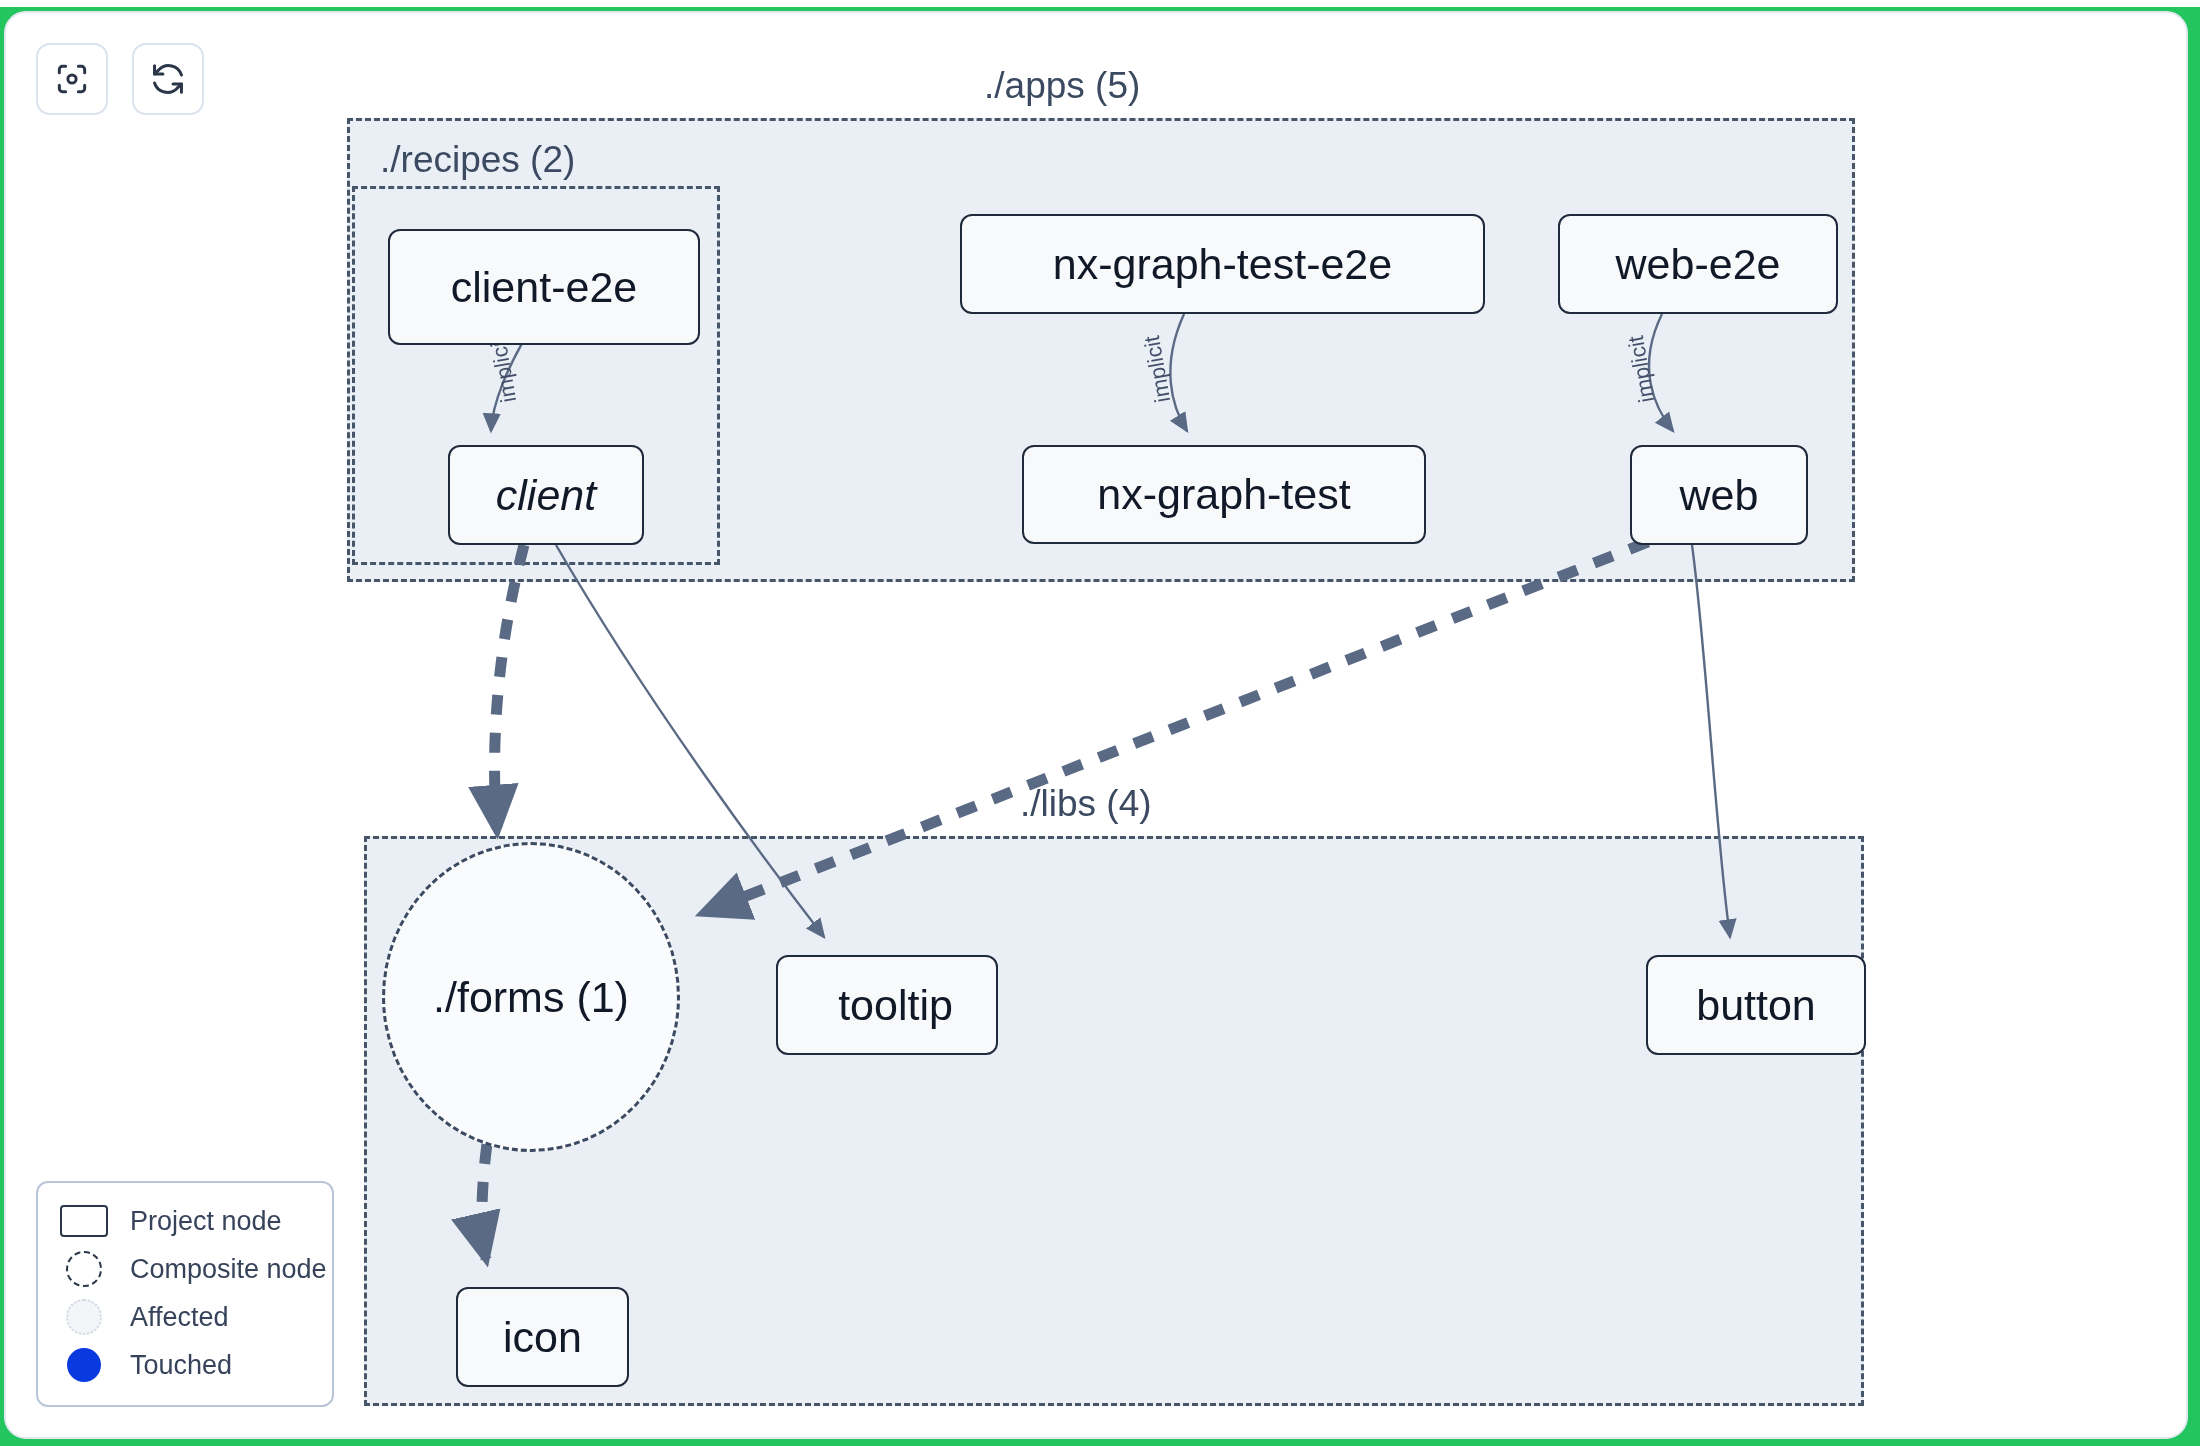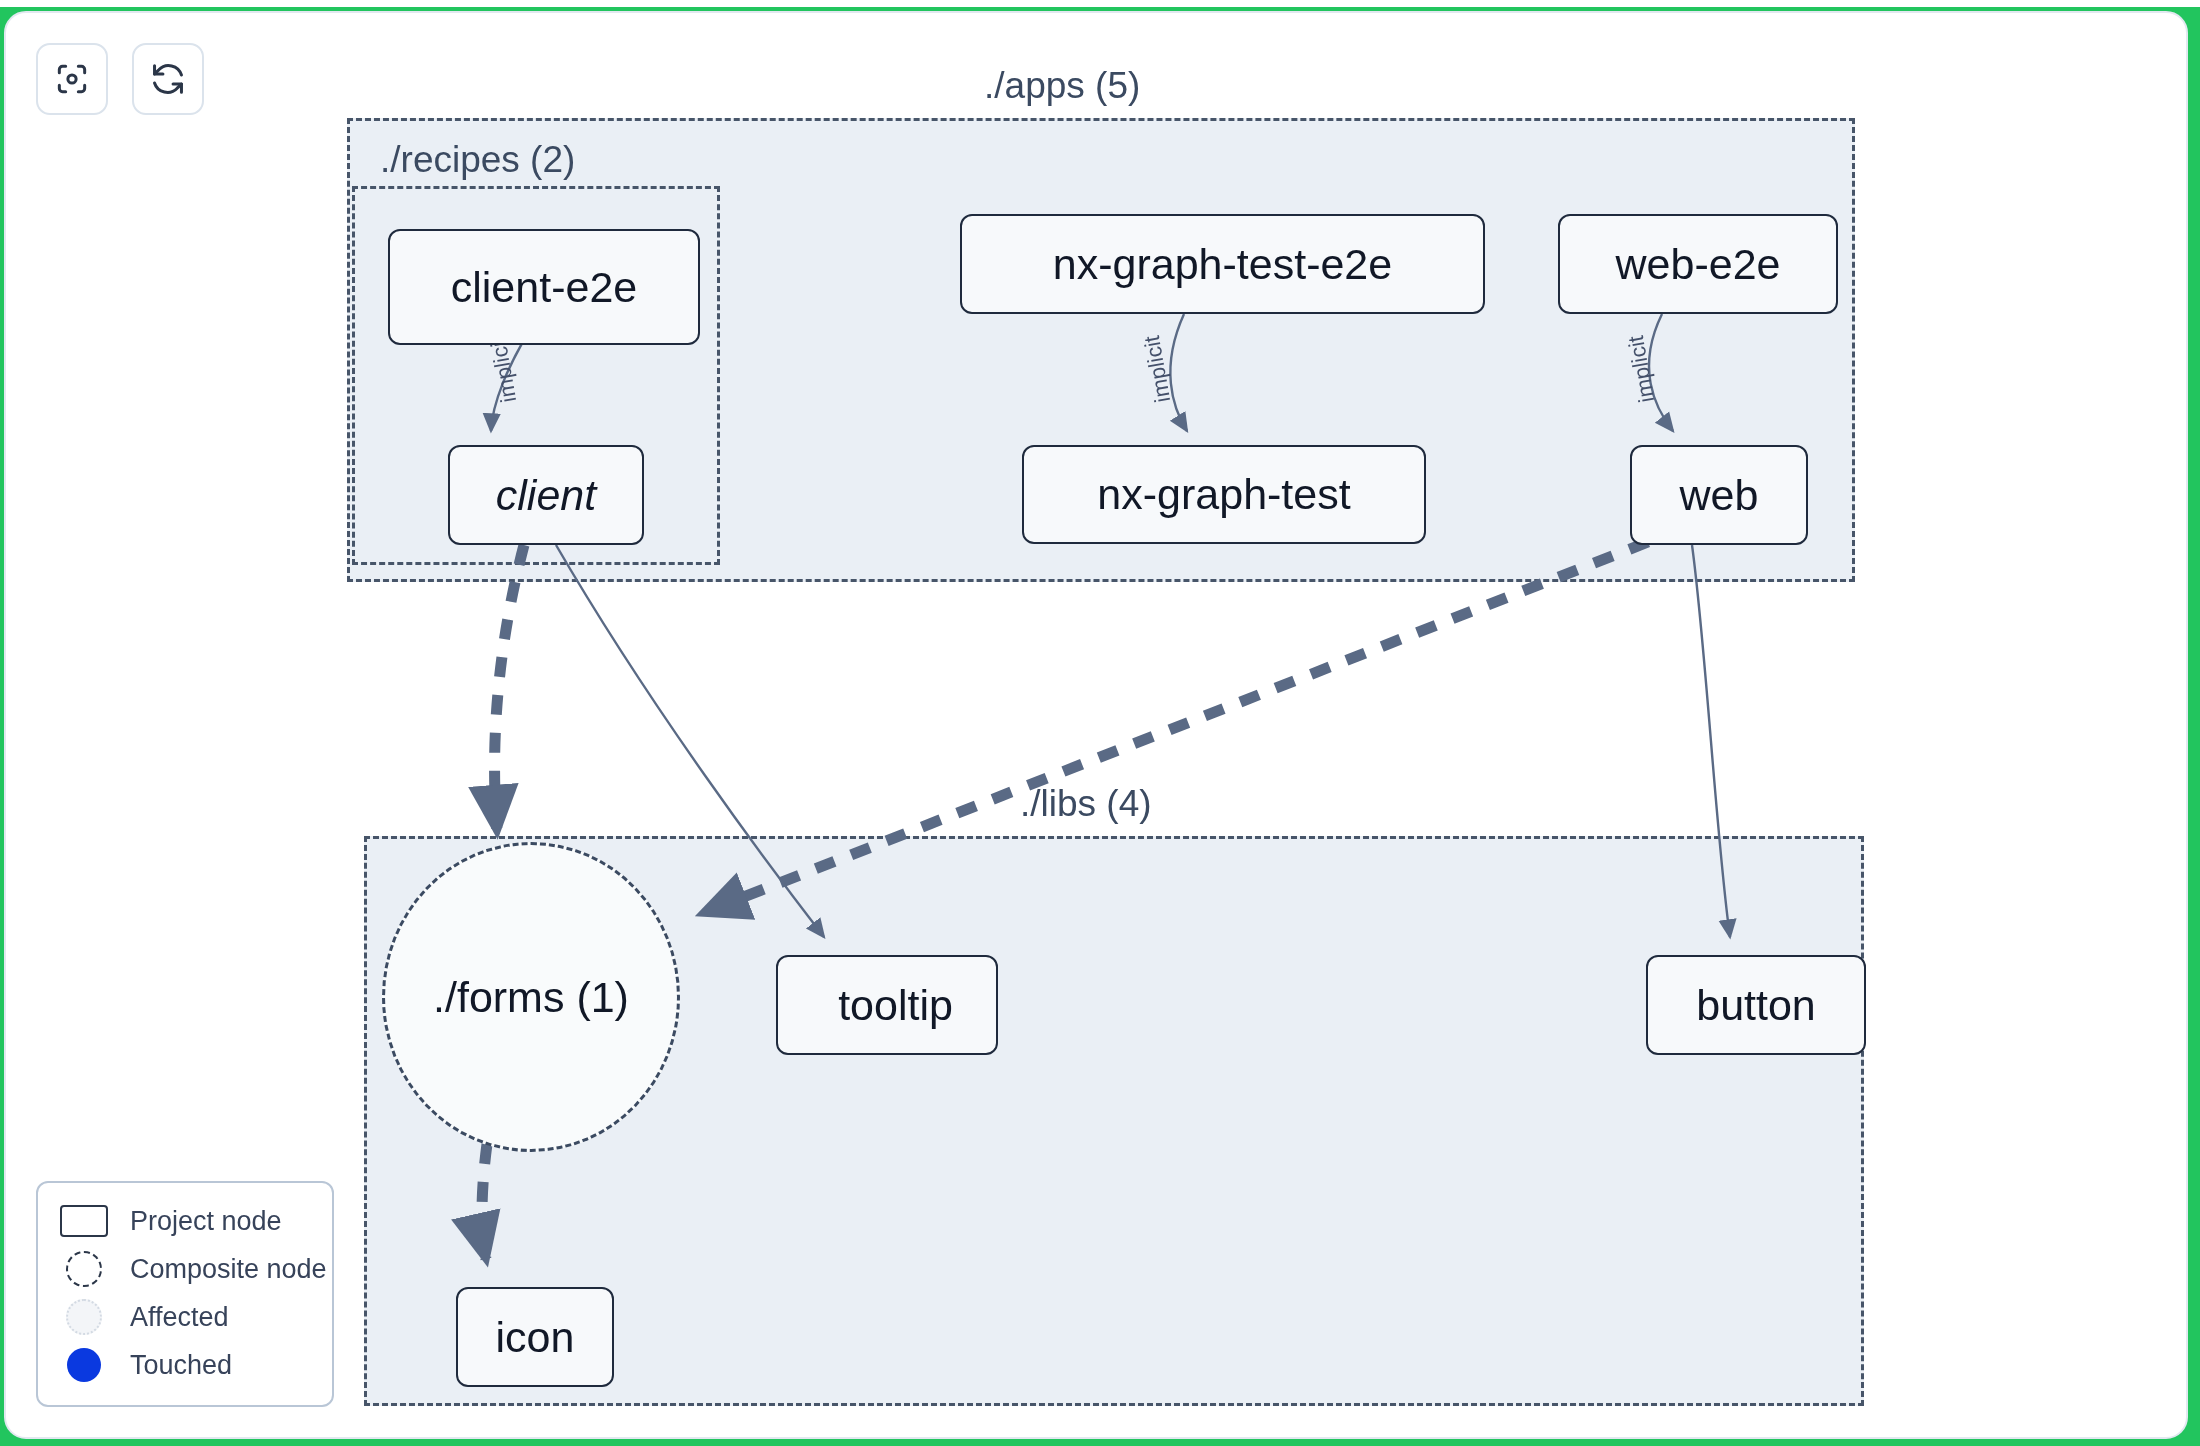"icon" div.node { width: 158px -> 173px }
